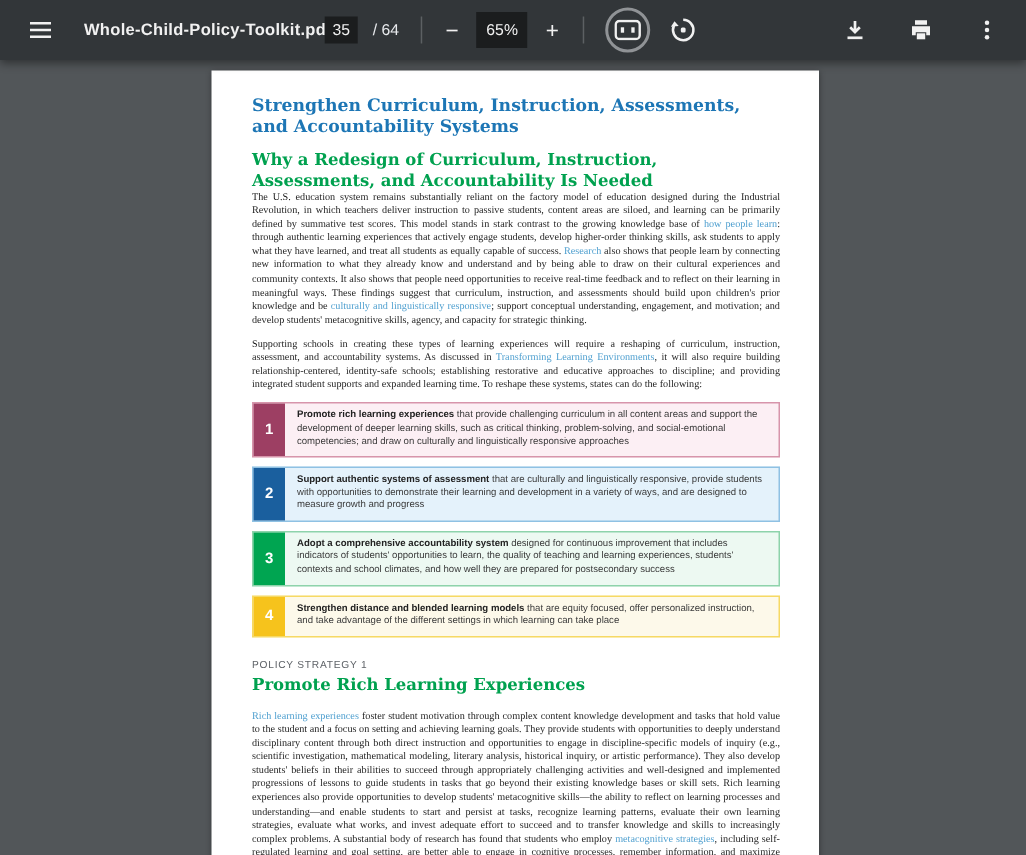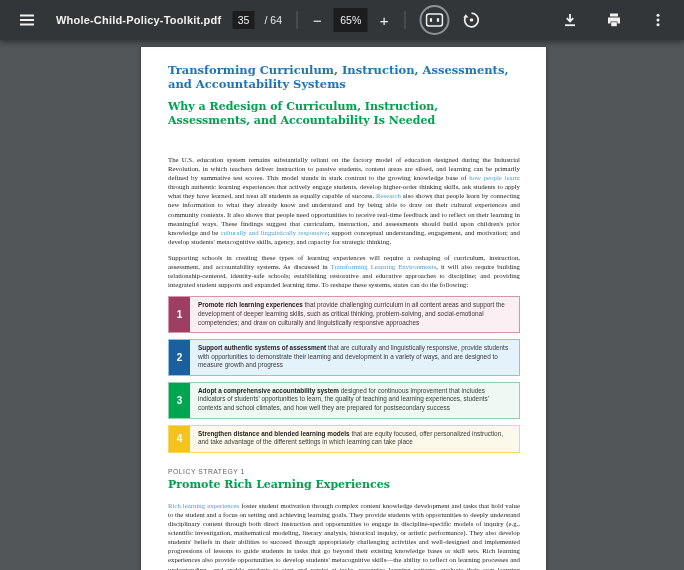"35" .tb-center { margin-left: 16px -> none }
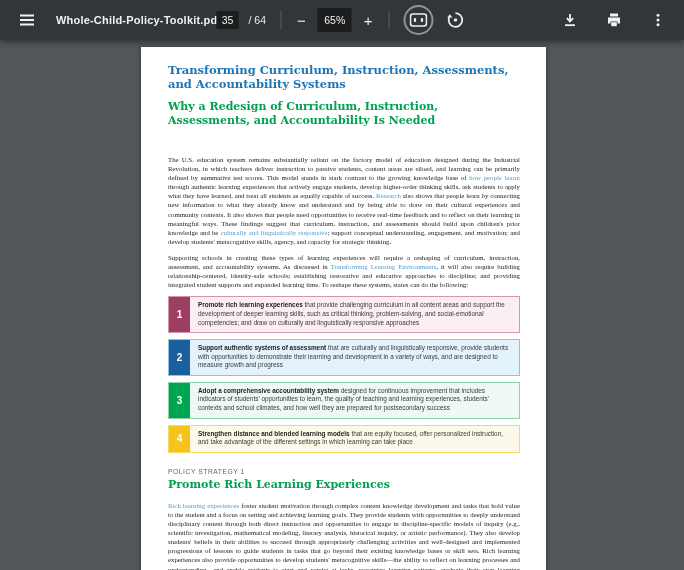"Transforming Curriculum, Instruction," div.doc-h1 { text: Transforming -> Strengthen }
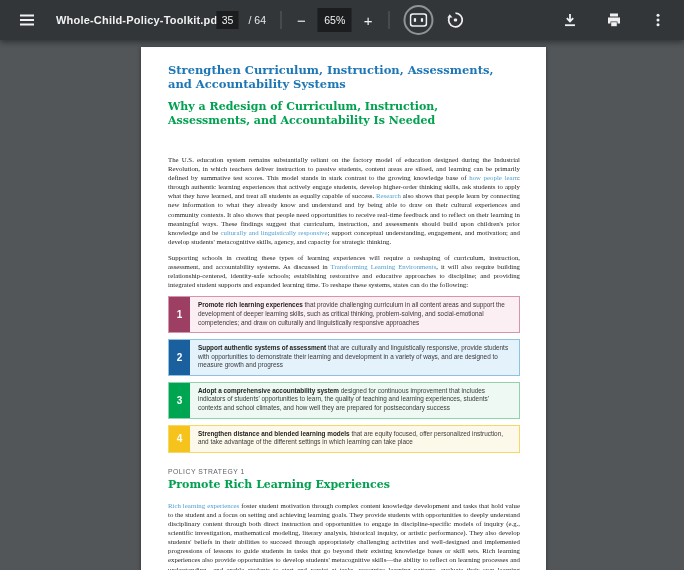"Why a Redesign of Curriculum," .doc-h2 { margin-bottom: 28px -> 0 }
